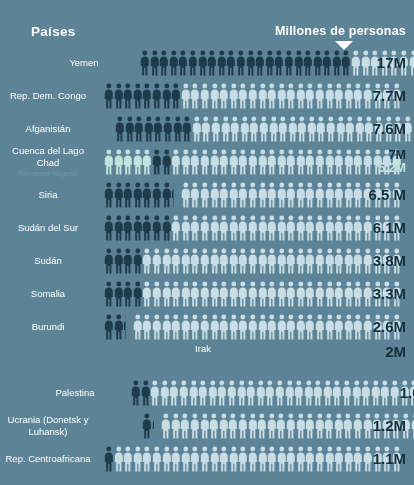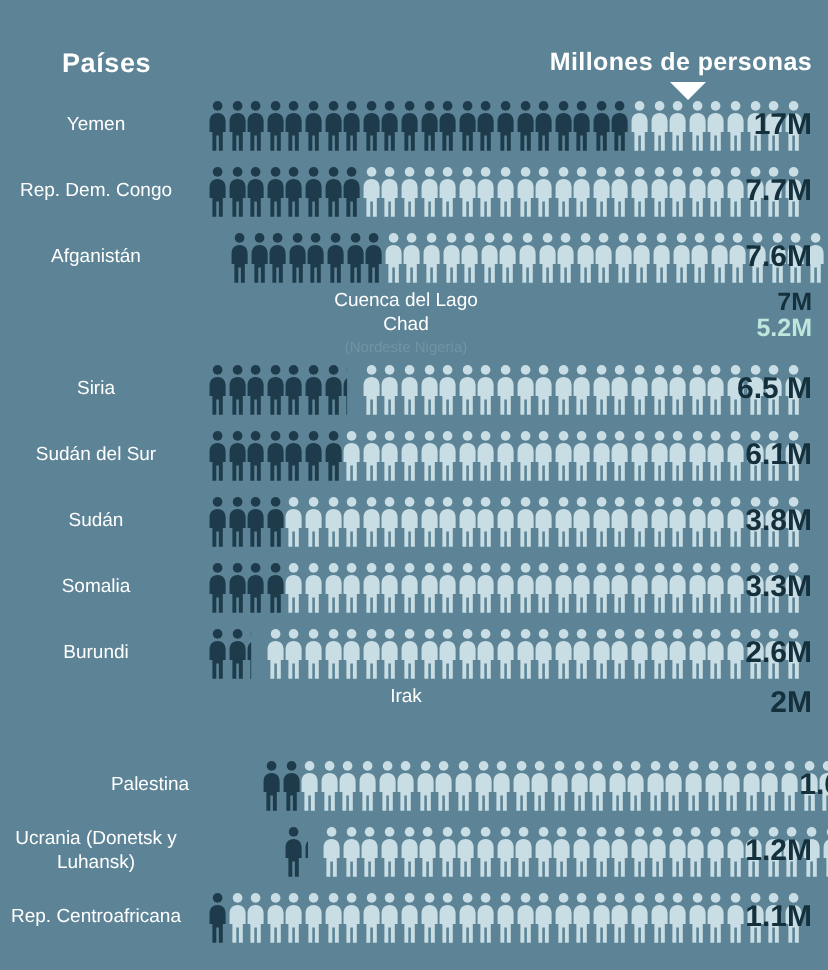"Yemen" div.row { padding-left: none -> 36px }
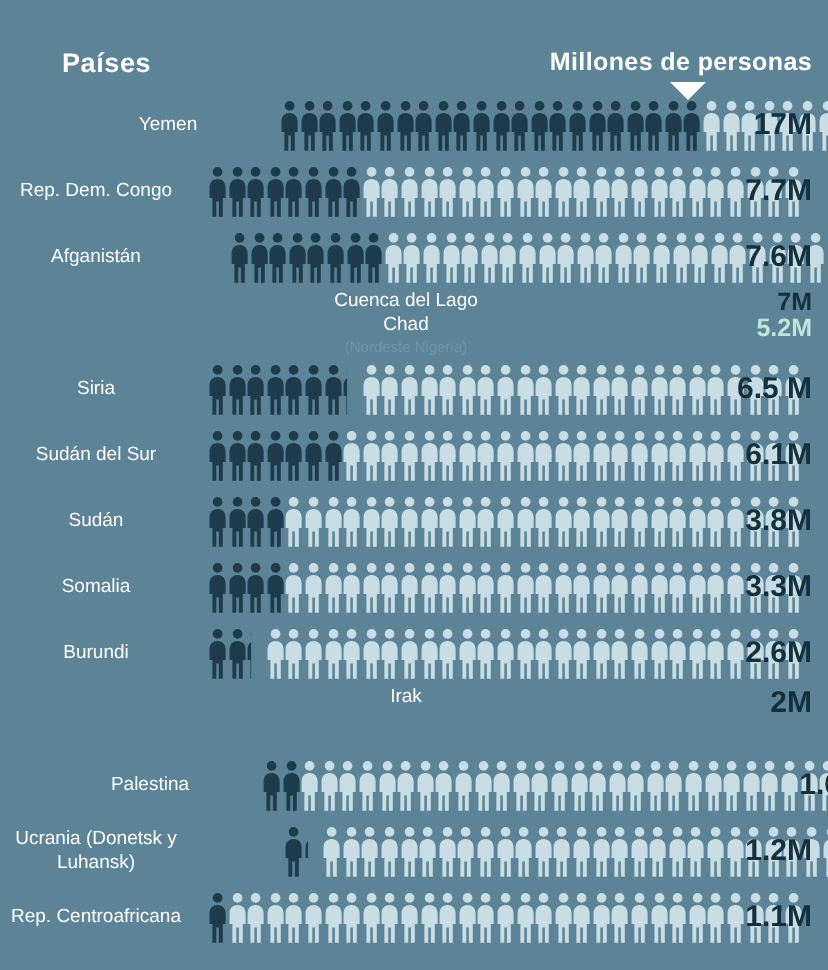"Cuenca del Lago Chad" div.row { flex-direction: column -> none }
